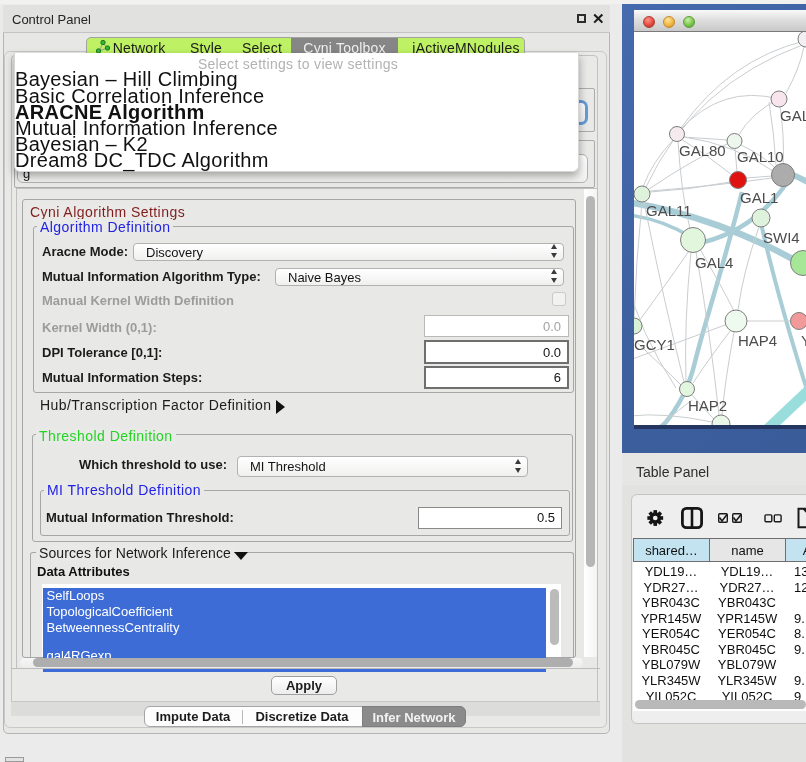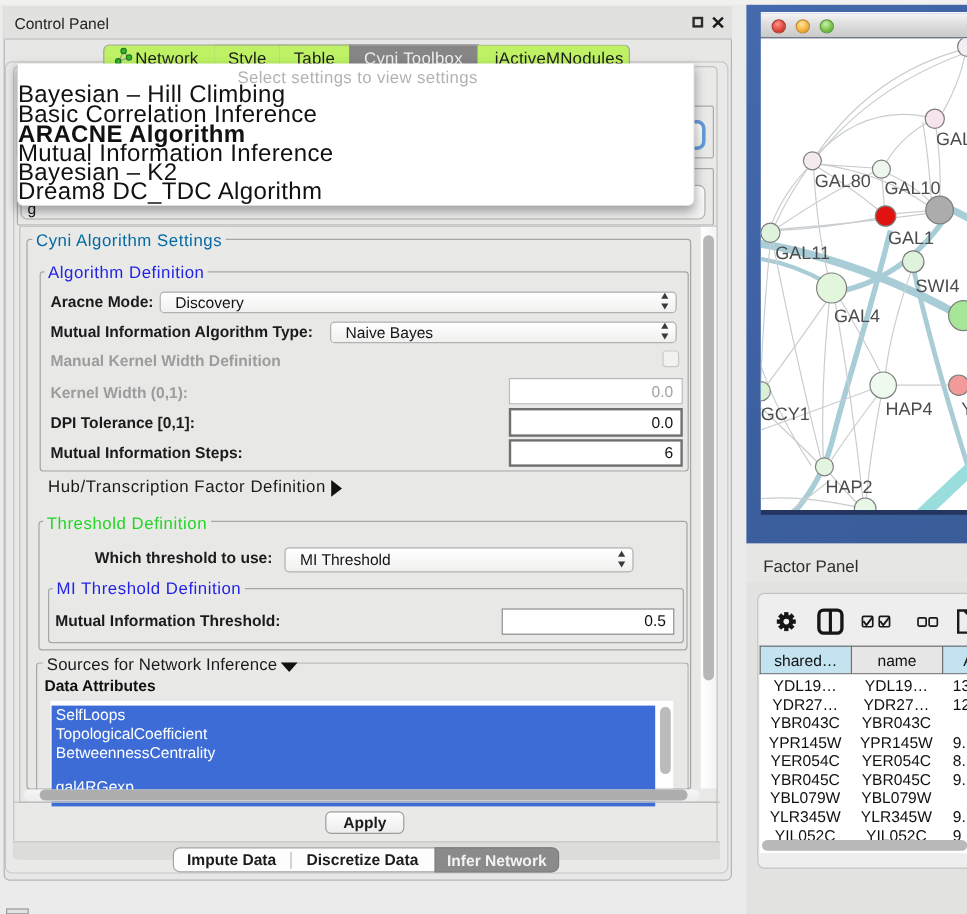"Table" div.tab { text: Table -> Select }
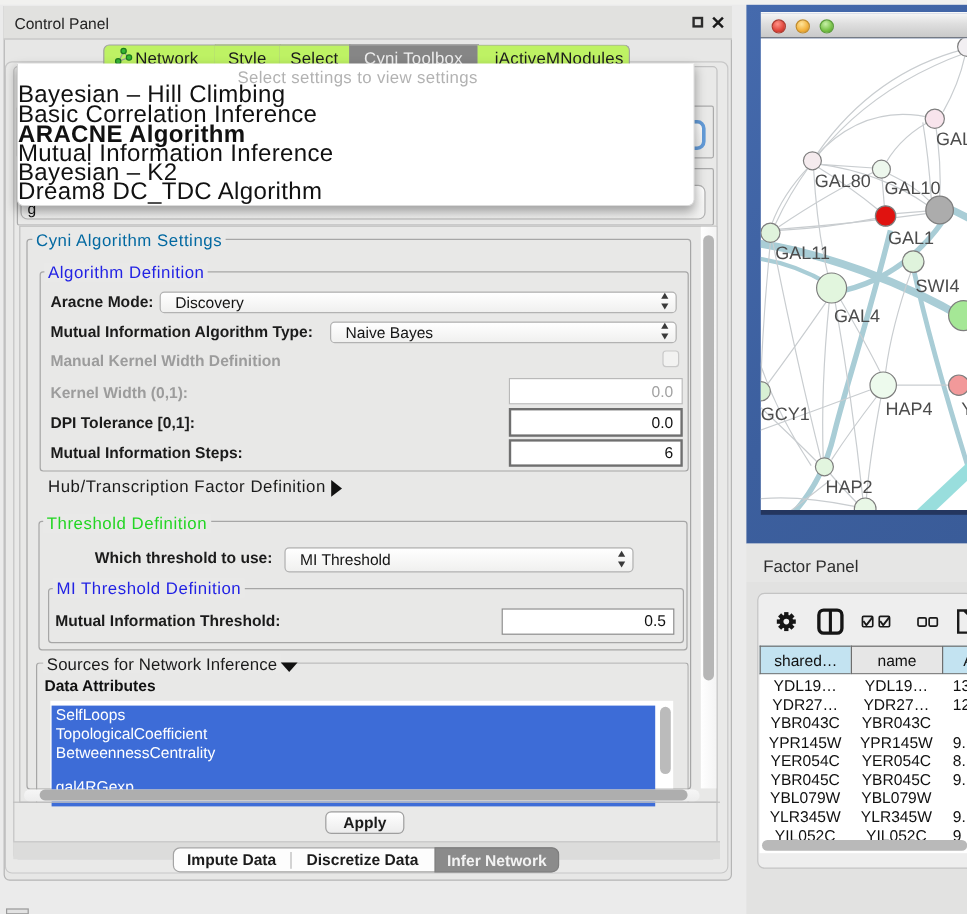"Cyni Algorithm Settings" div.ttitle { color: #0369a1 -> #7f1d1d; top: 192px -> 204px }
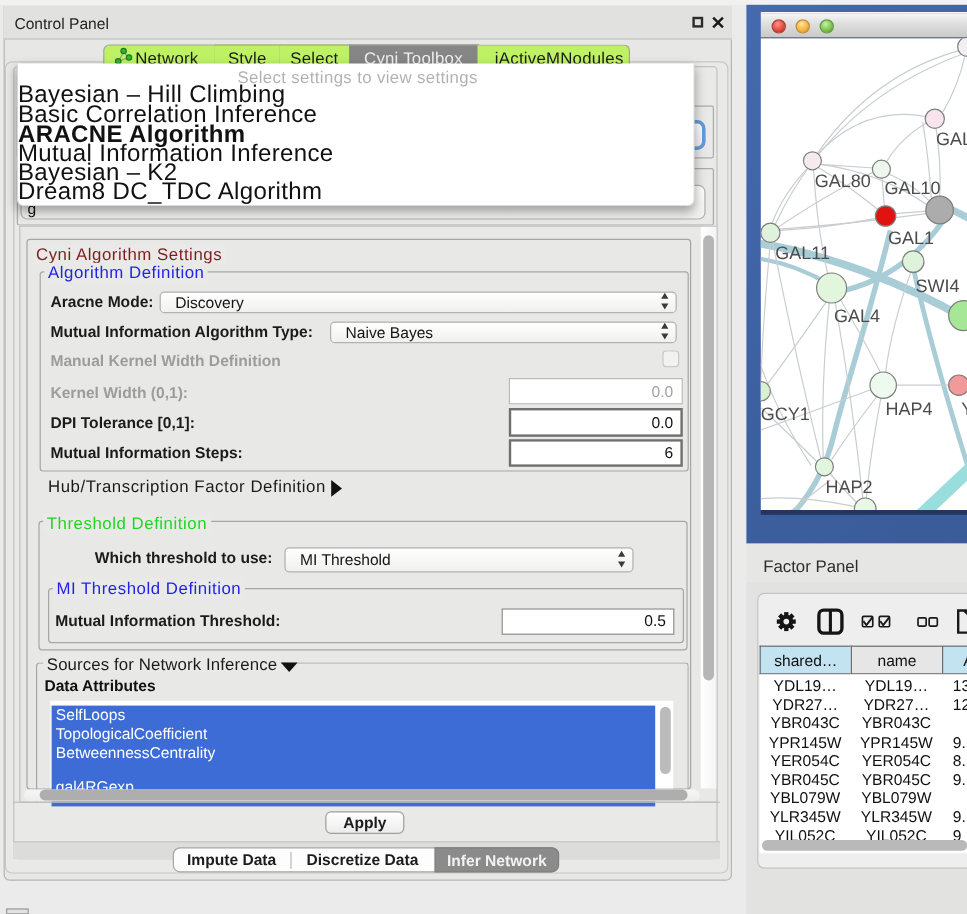"Factor Panel" div.abs { text: Factor -> Table }
